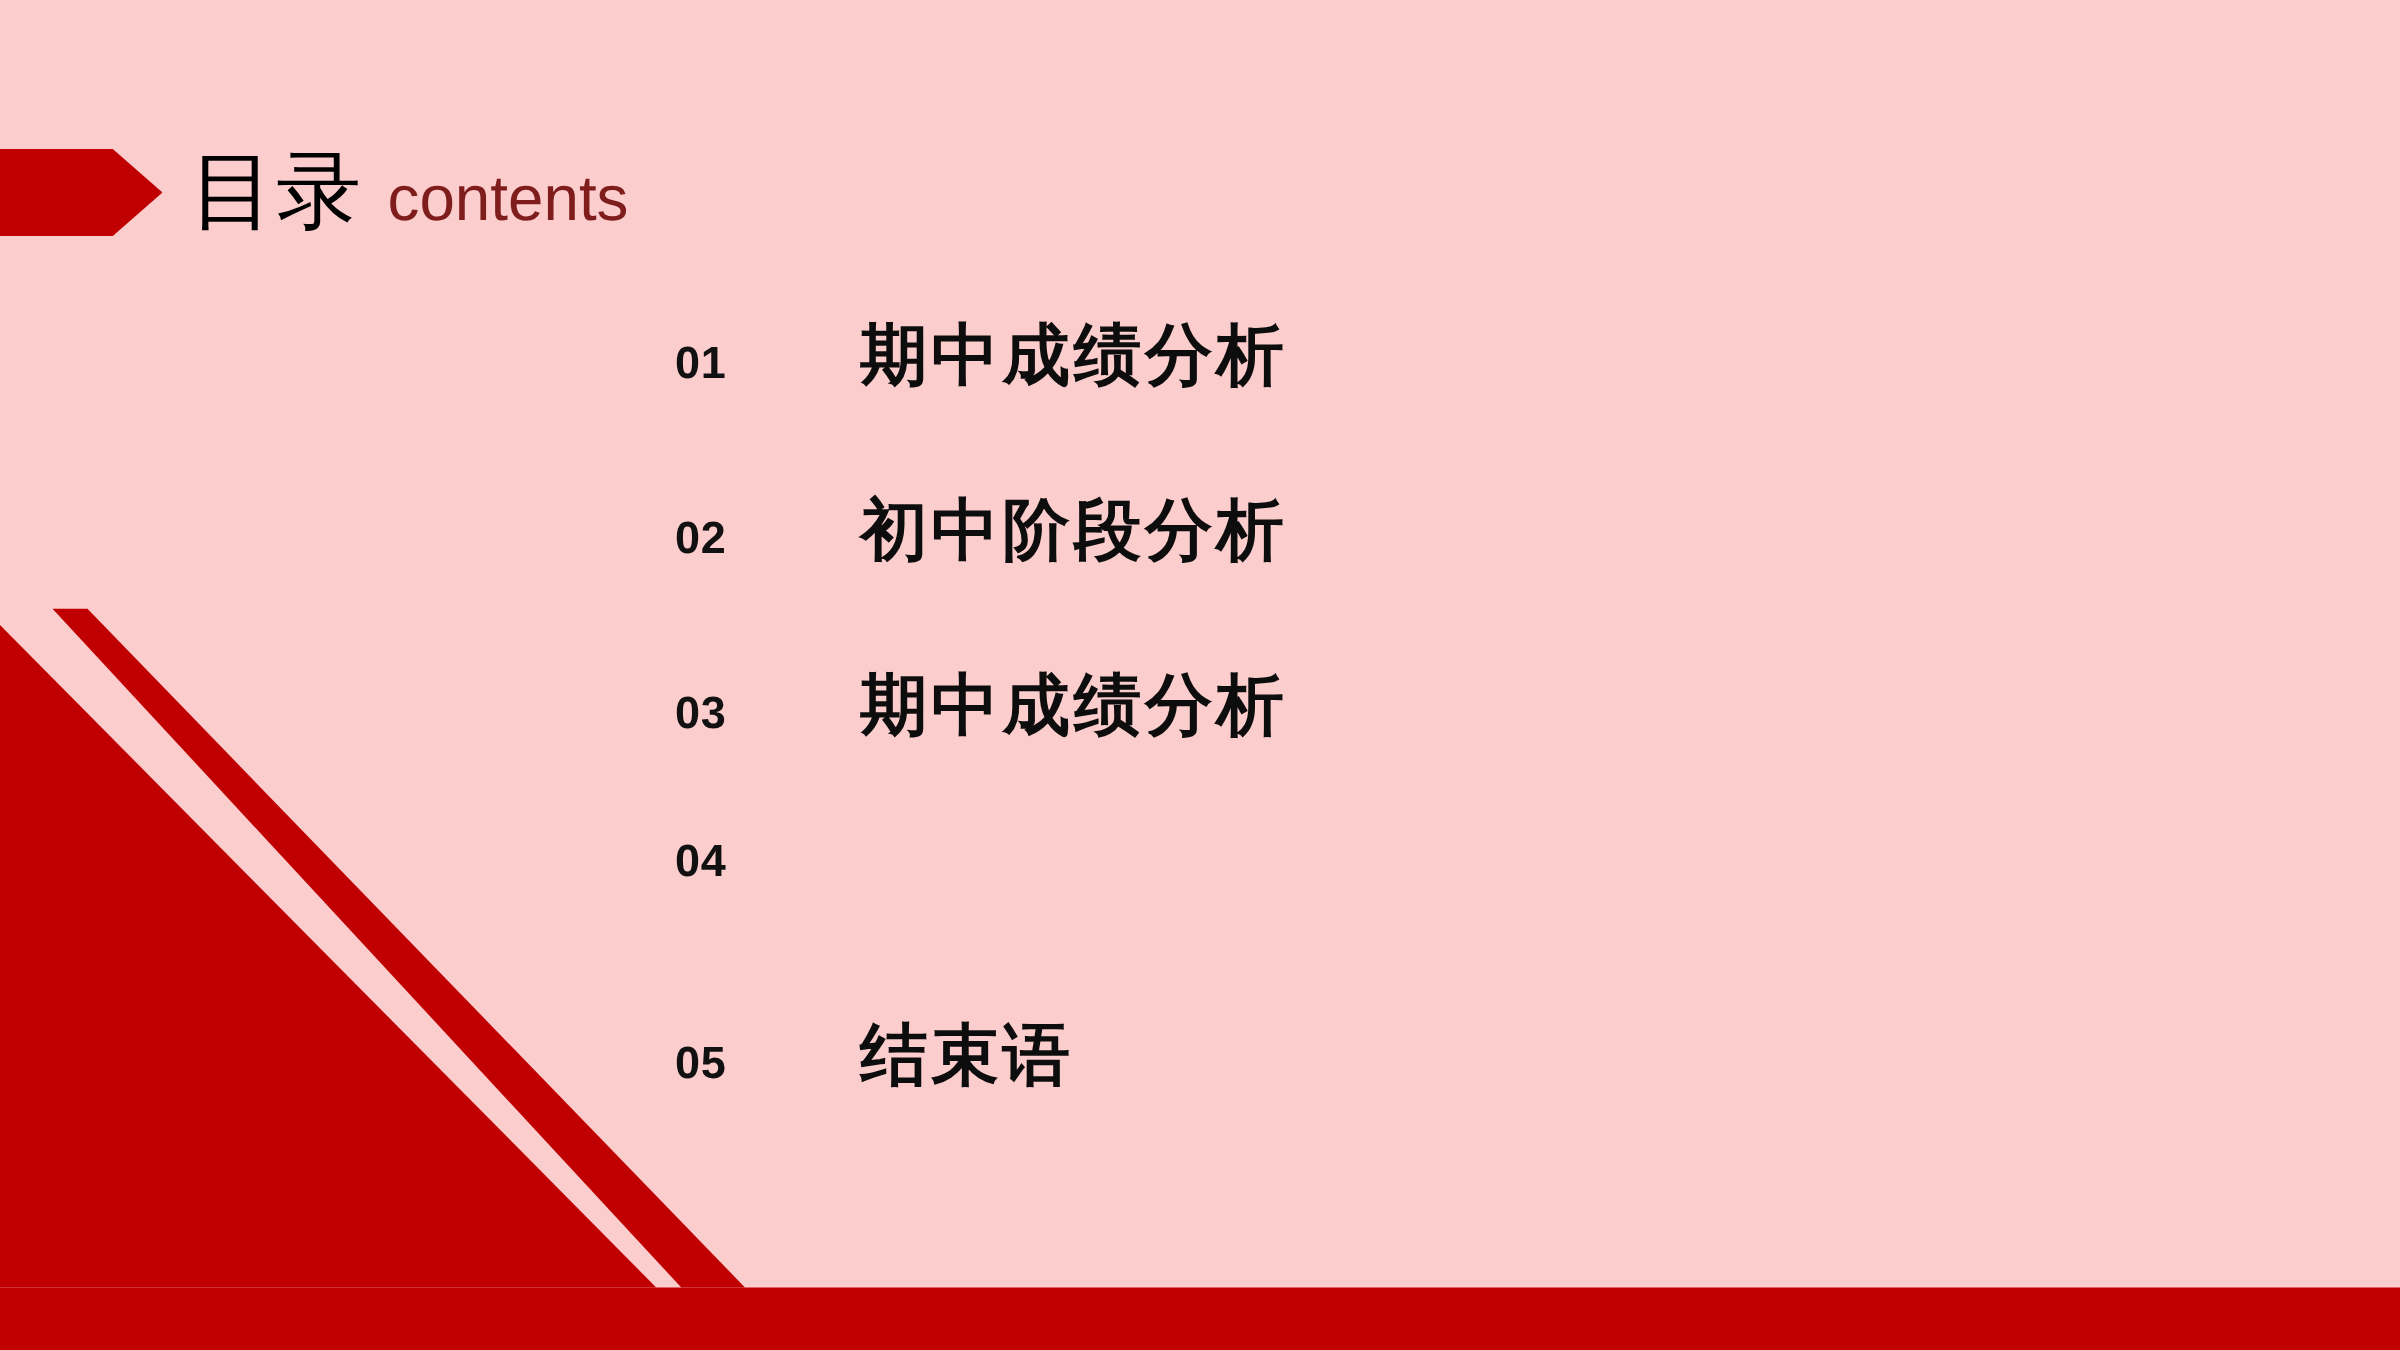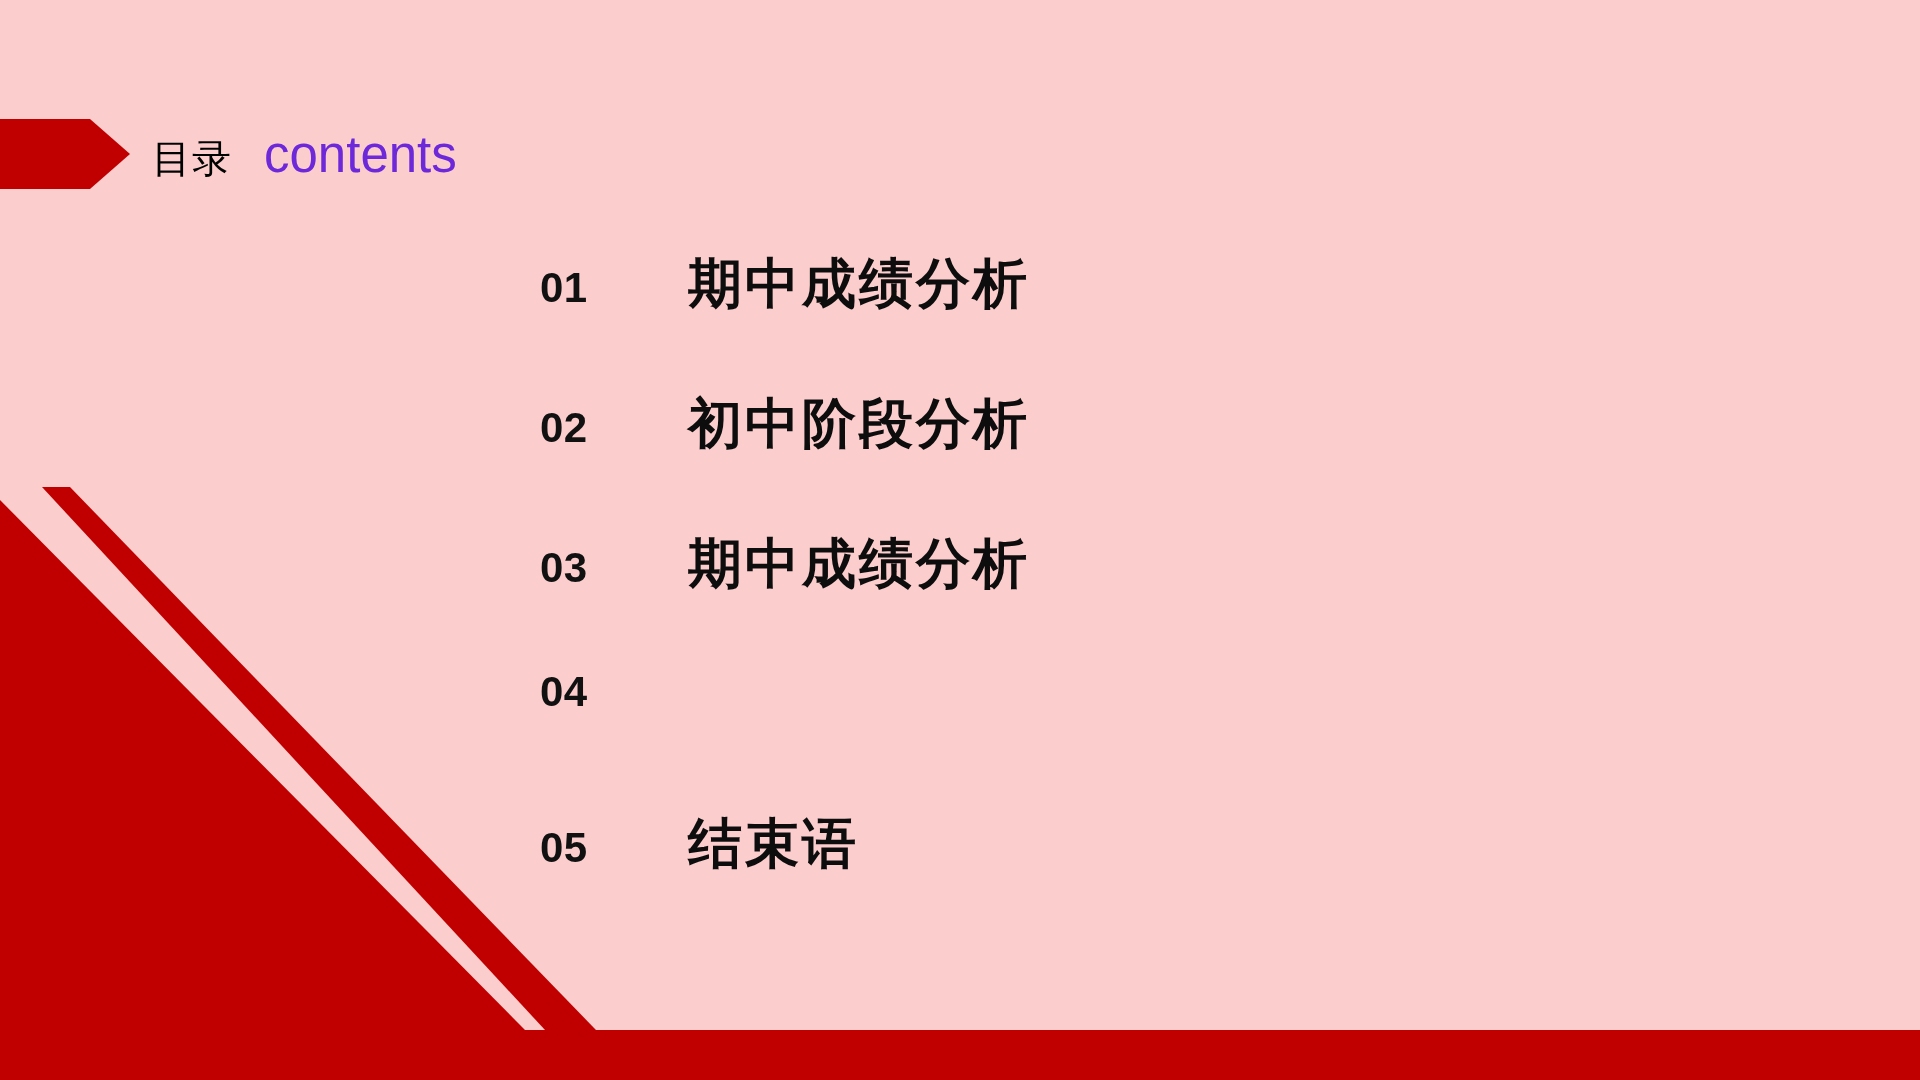"目录" .title-cn { font-size: 39px -> 68px }
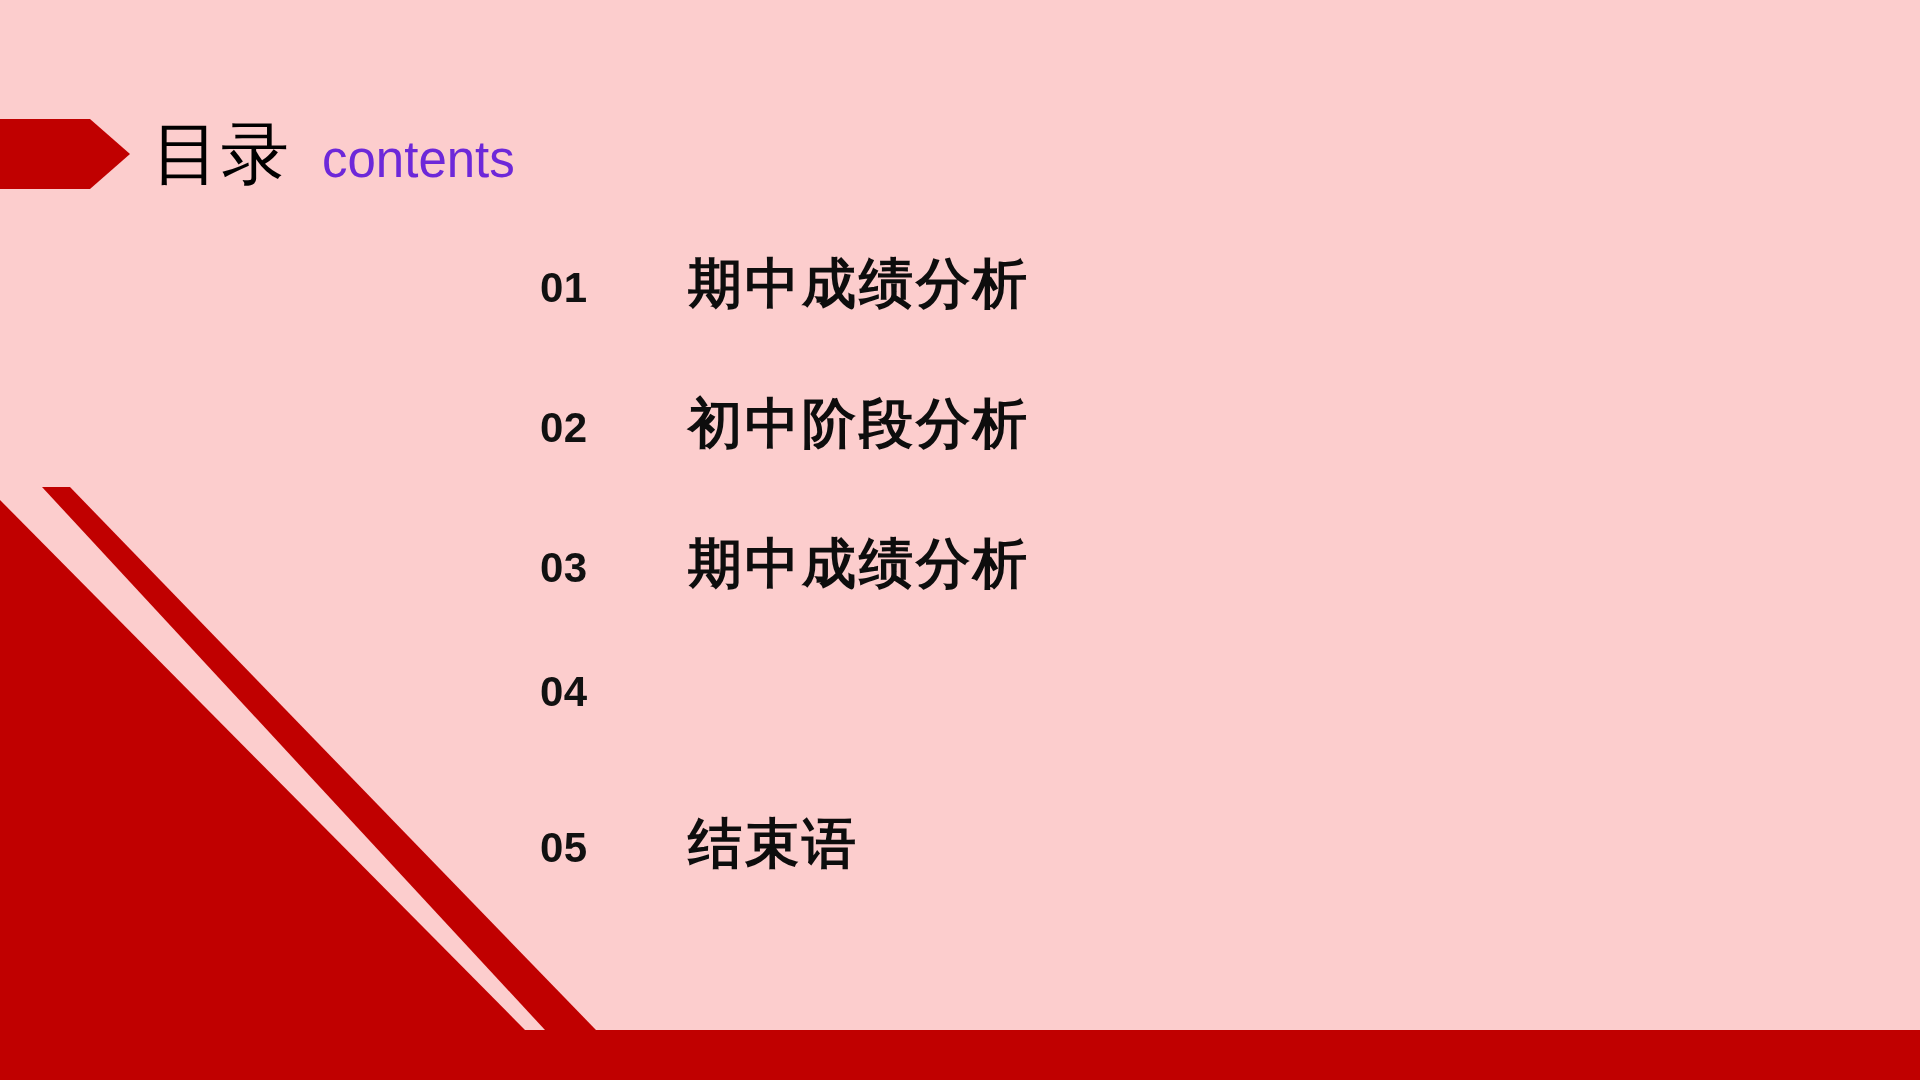"contents" .title-en { color: #6d28d9 -> #7f1d1d; margin-left: 32px -> 20px }
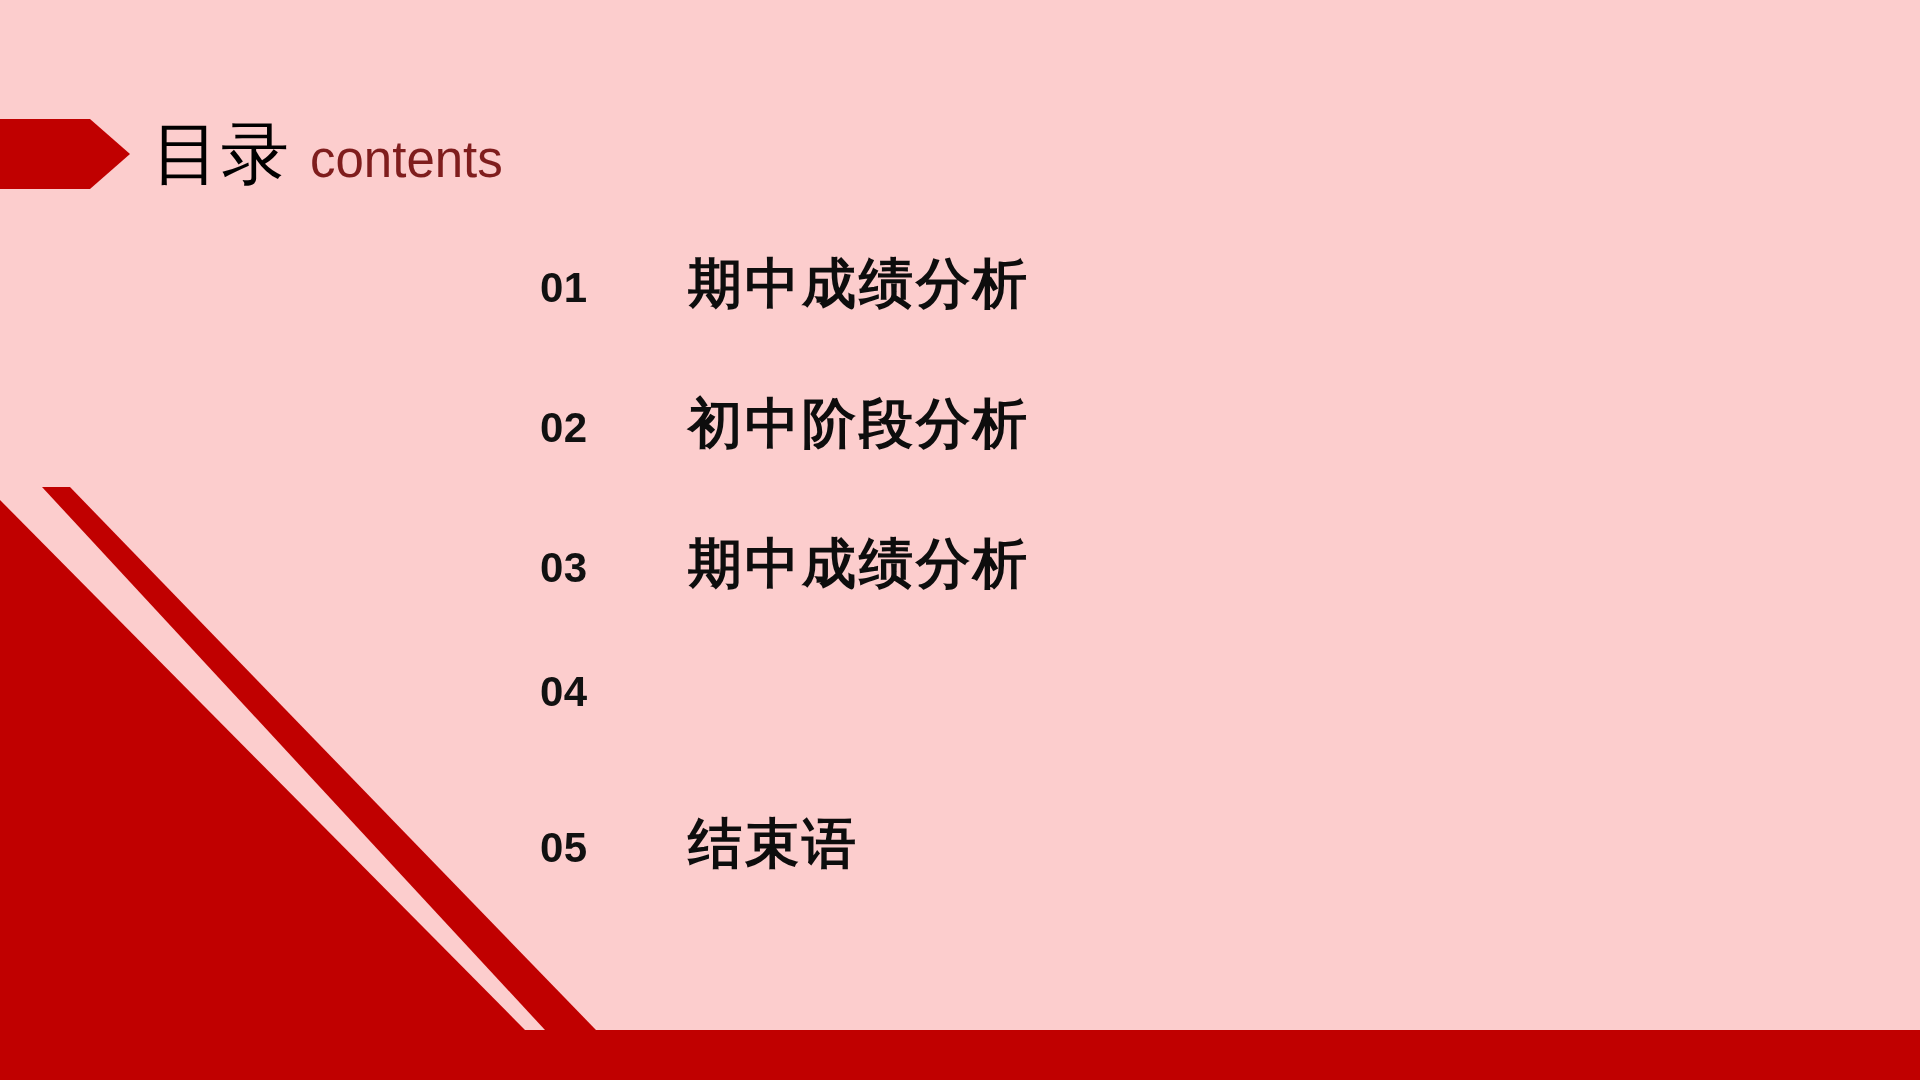"01" .toc-num { font-size: 42px -> 36px }
